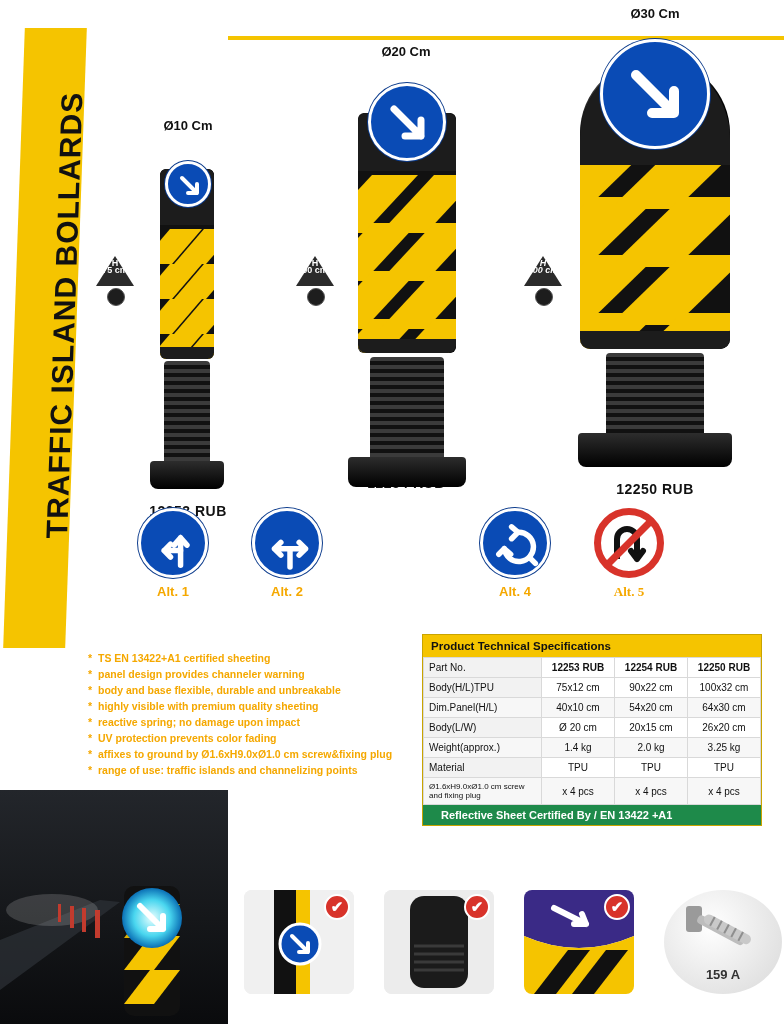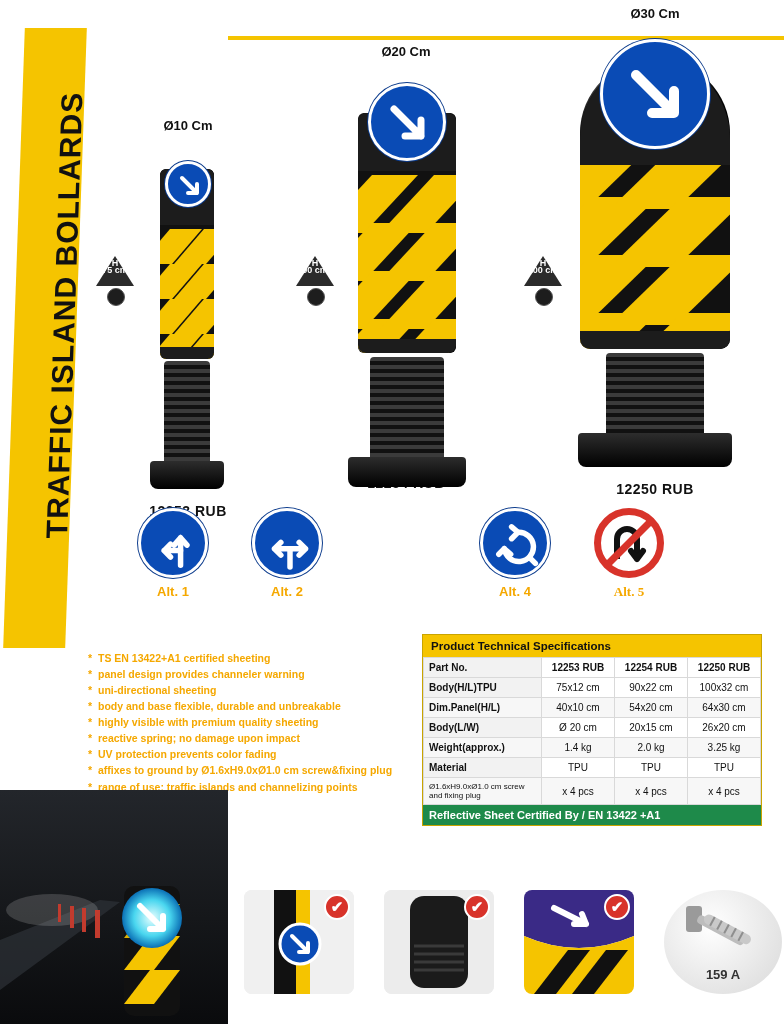"100 cm" div.htag { font-style: none -> italic }
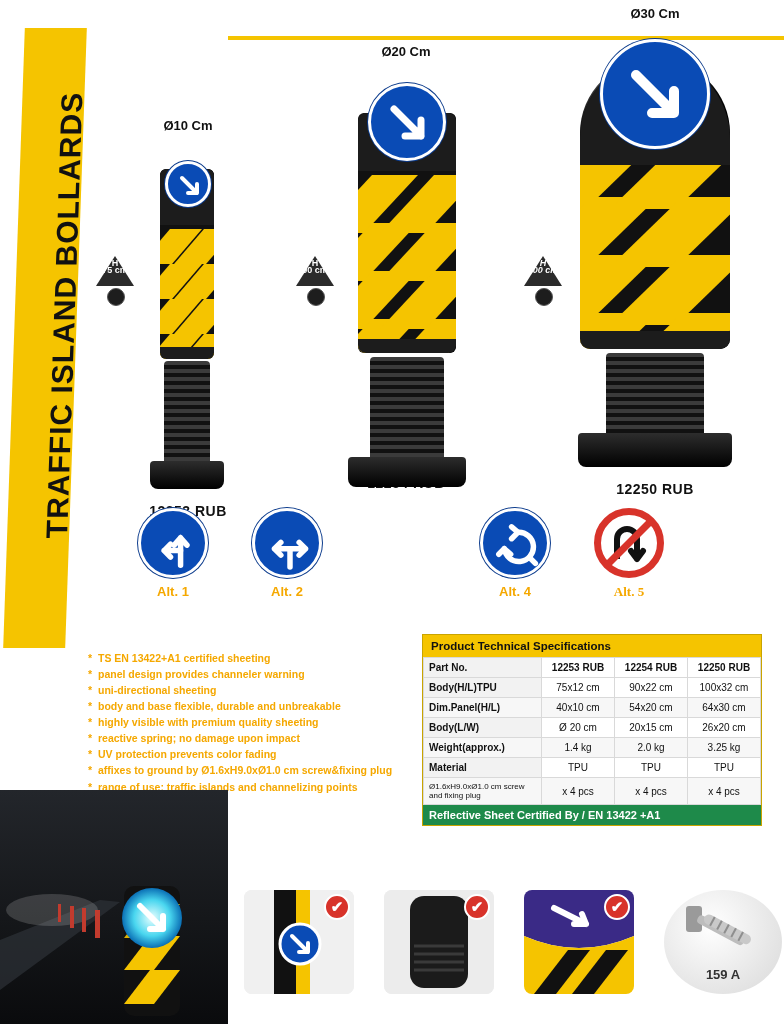"Part No." table.spec-t td.k { font-weight: bold -> normal }
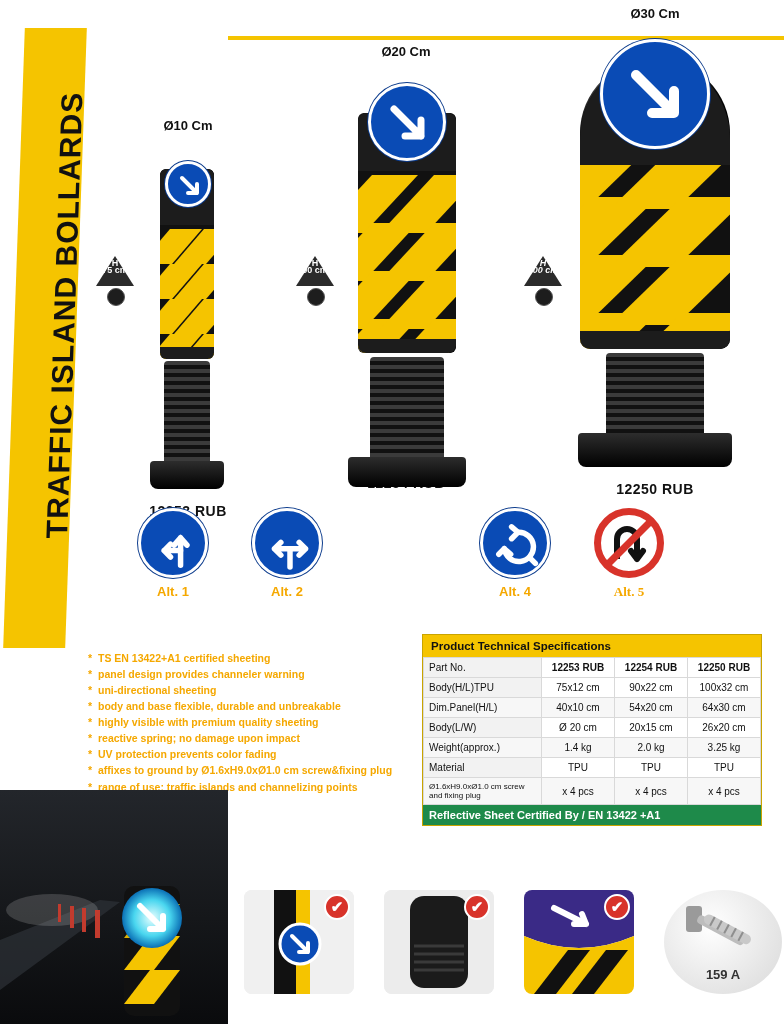"uni-directional sheeting" li { html: <li>uni-directional sheeting</li> -> none }
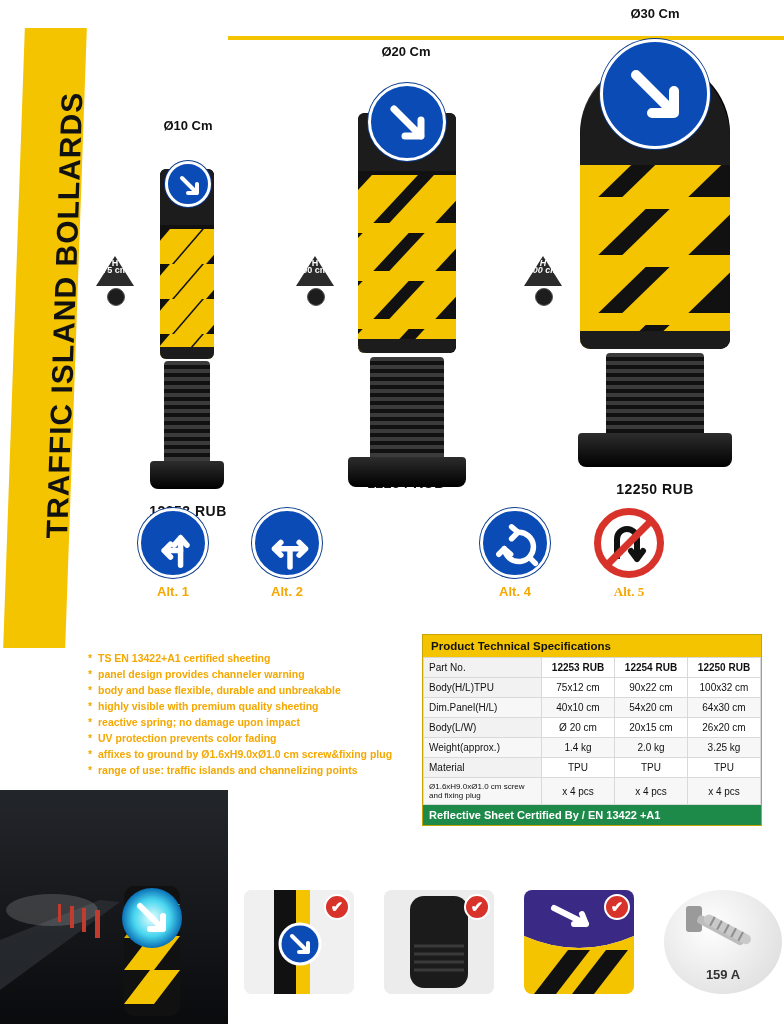"Reflective Sheet Certified By /" .spec .footer { padding: 4px 6px -> 4px 18px }
